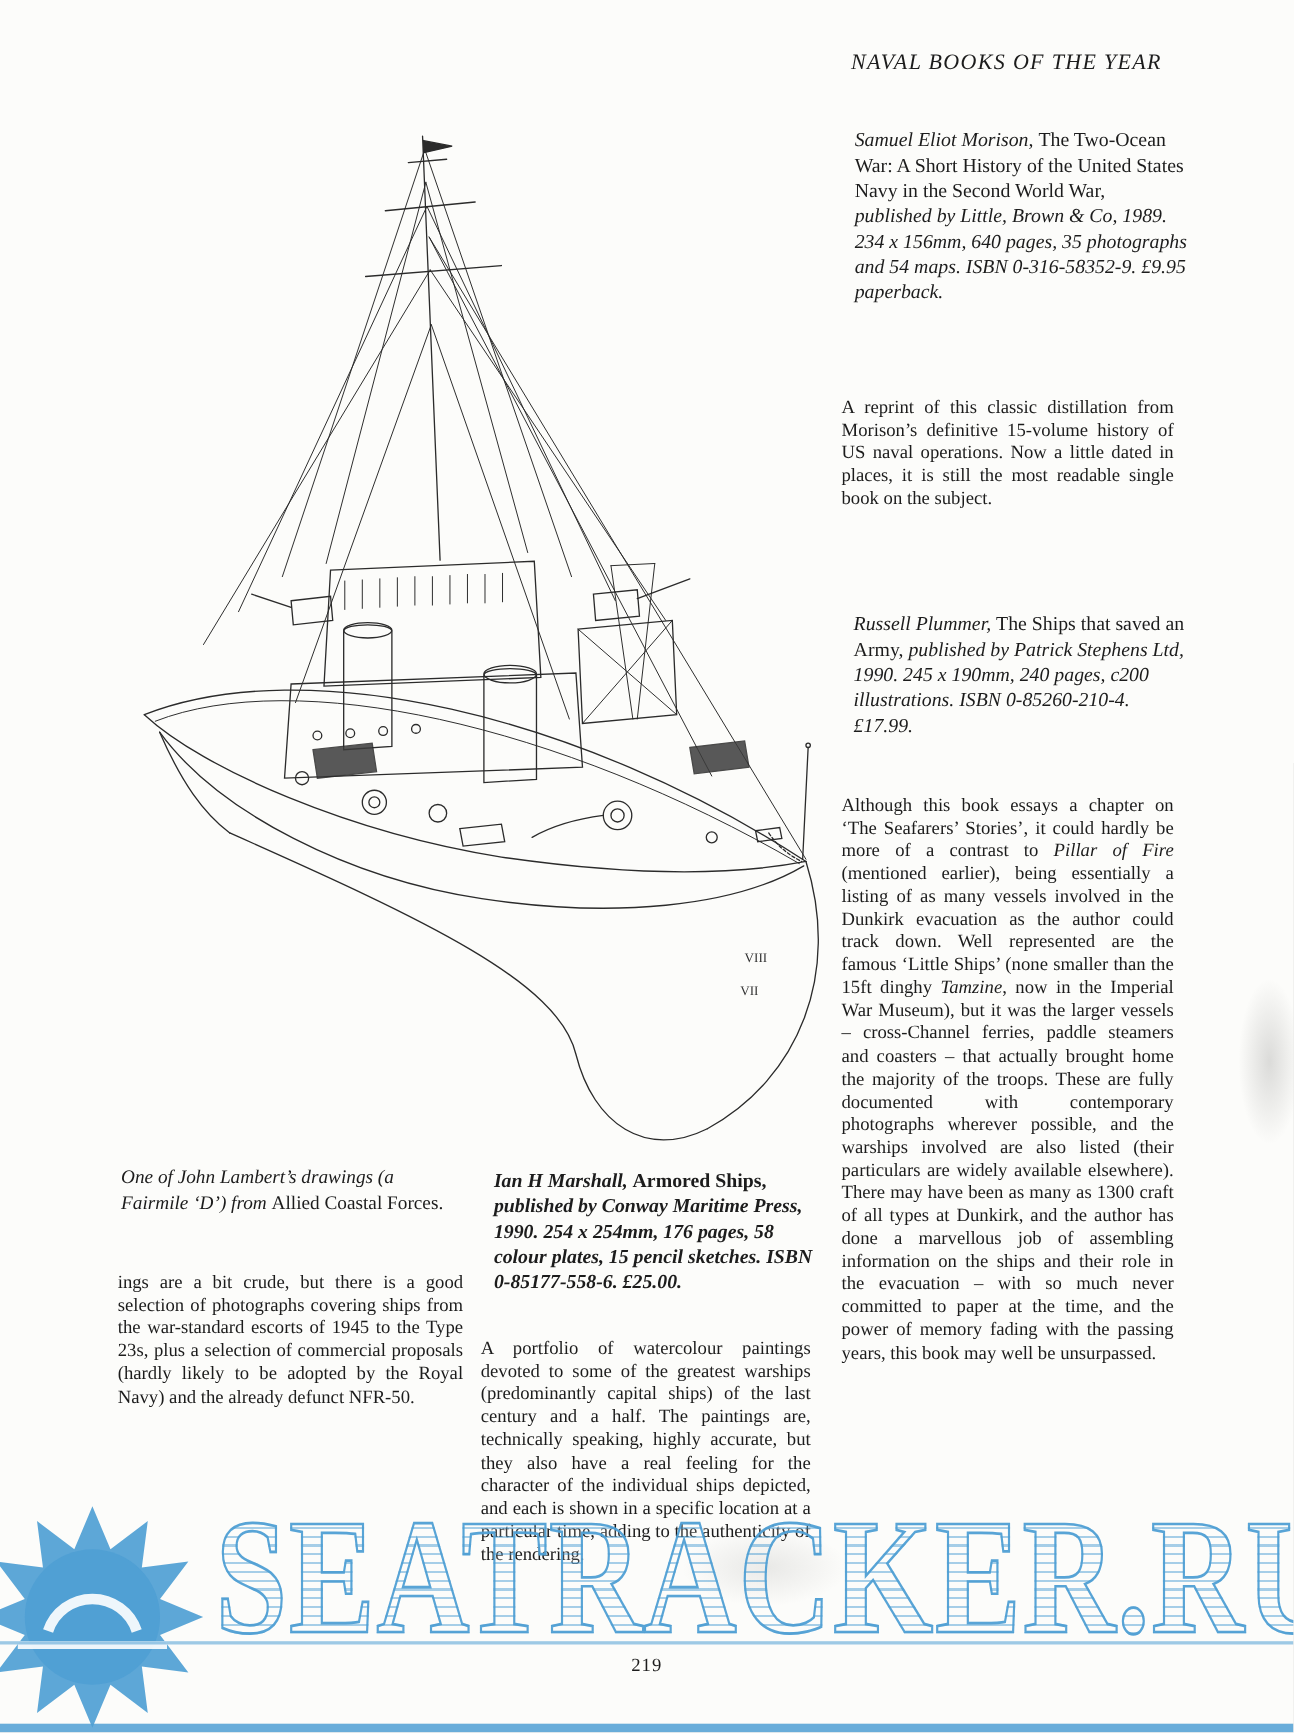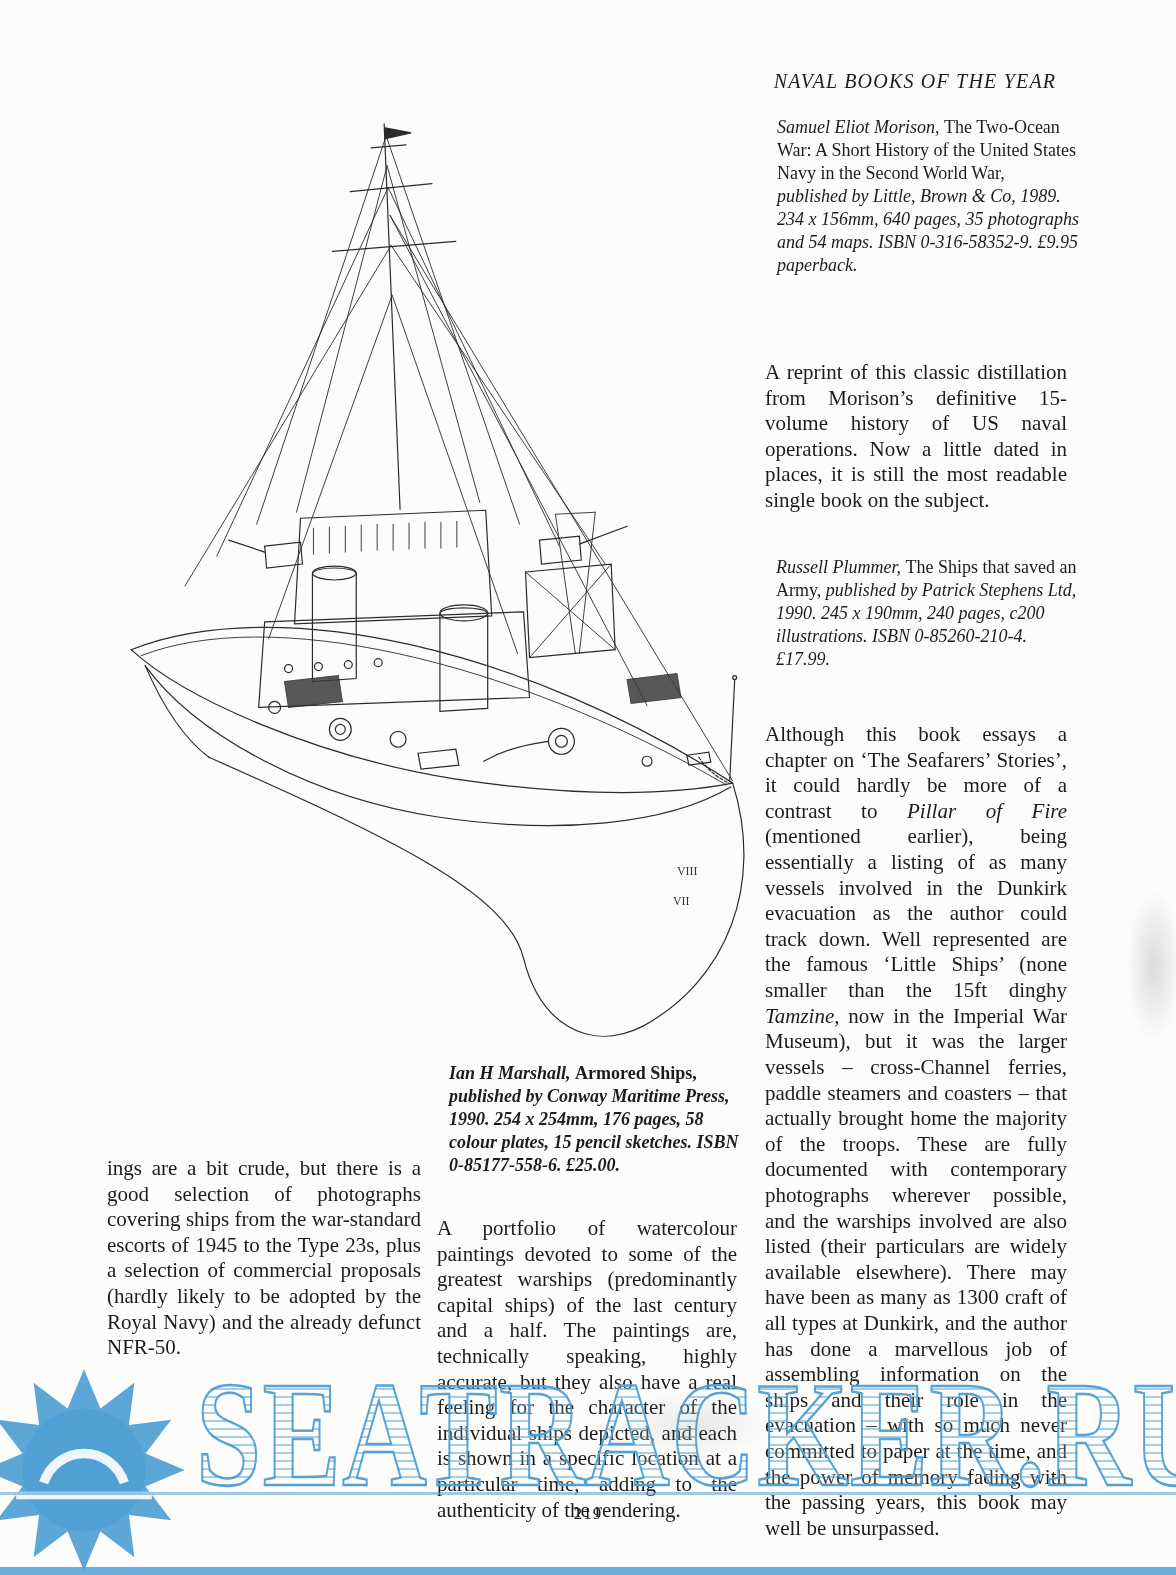"NAVAL BOOKS OF THE YEAR" .running-head { margin-top: 24px -> none }
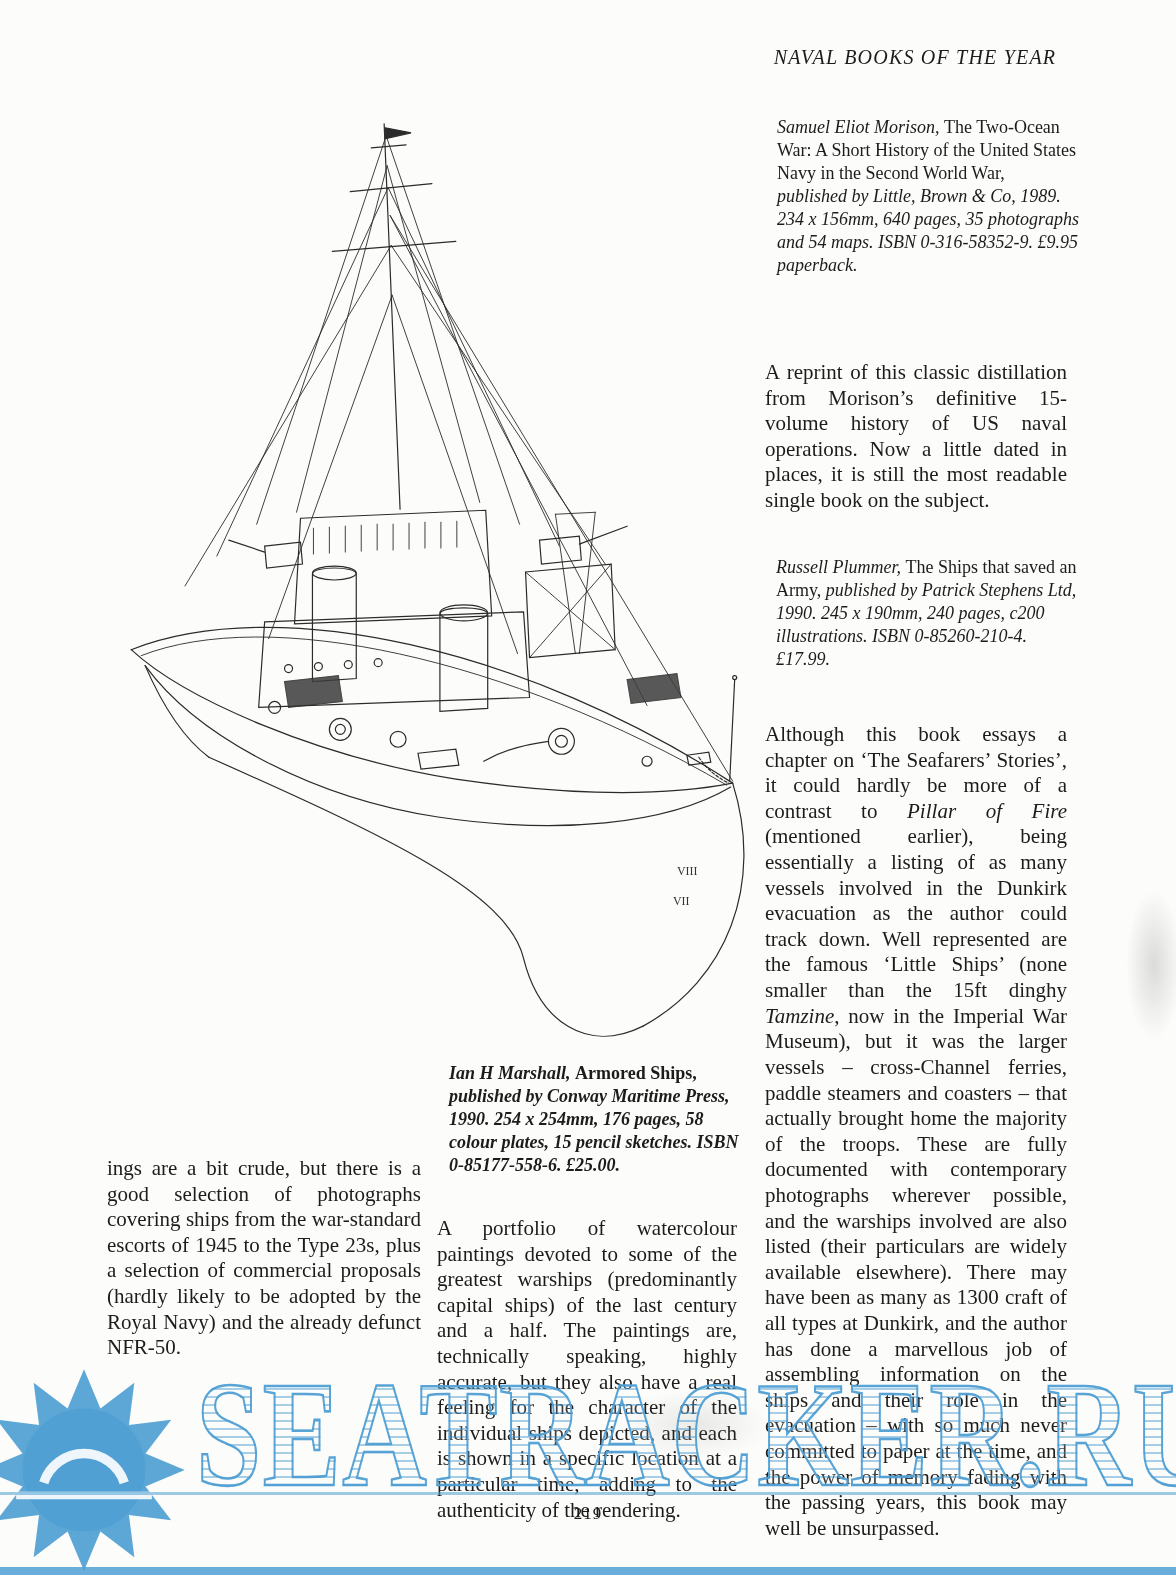"A reprint of this classic" .body-par { font-size: 21px -> 17px }
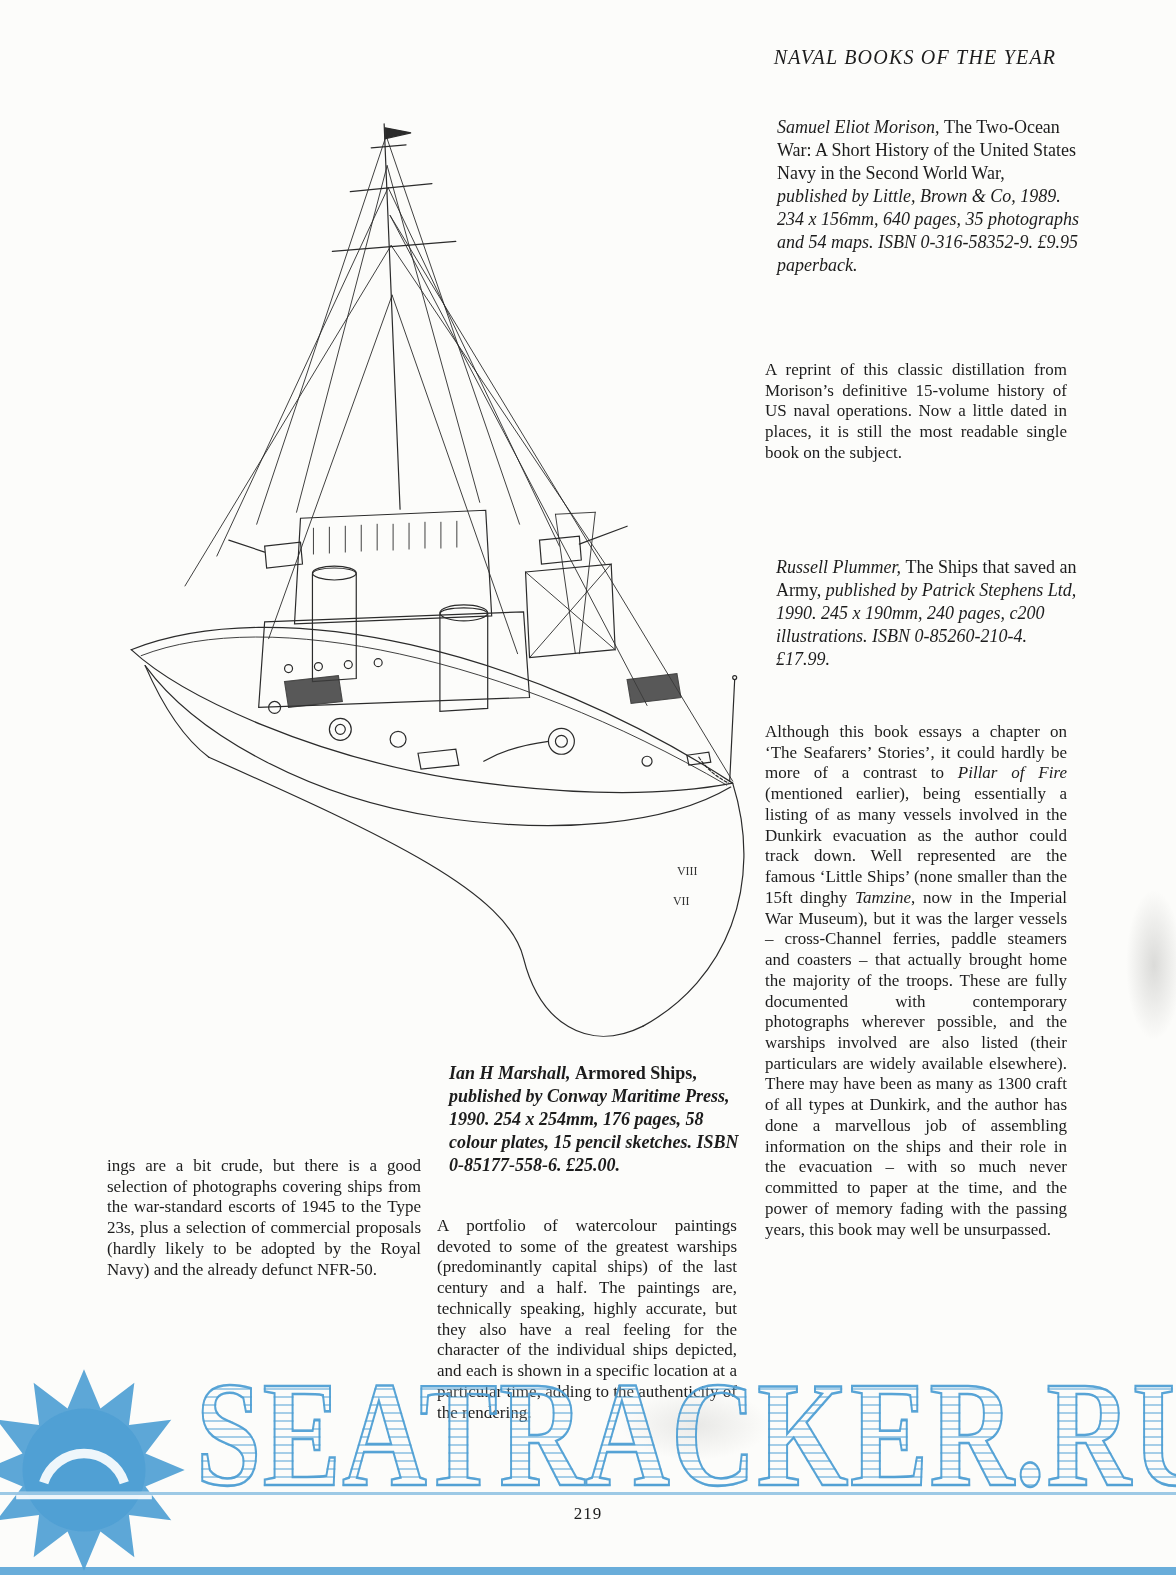"One of John Lambert’s drawings" div.caption { html: none -> <div><span>One of John Lambert’s drawings (a Fairmile ‘D’) from </span><span>Allied Coastal Forces.</span></div> }
